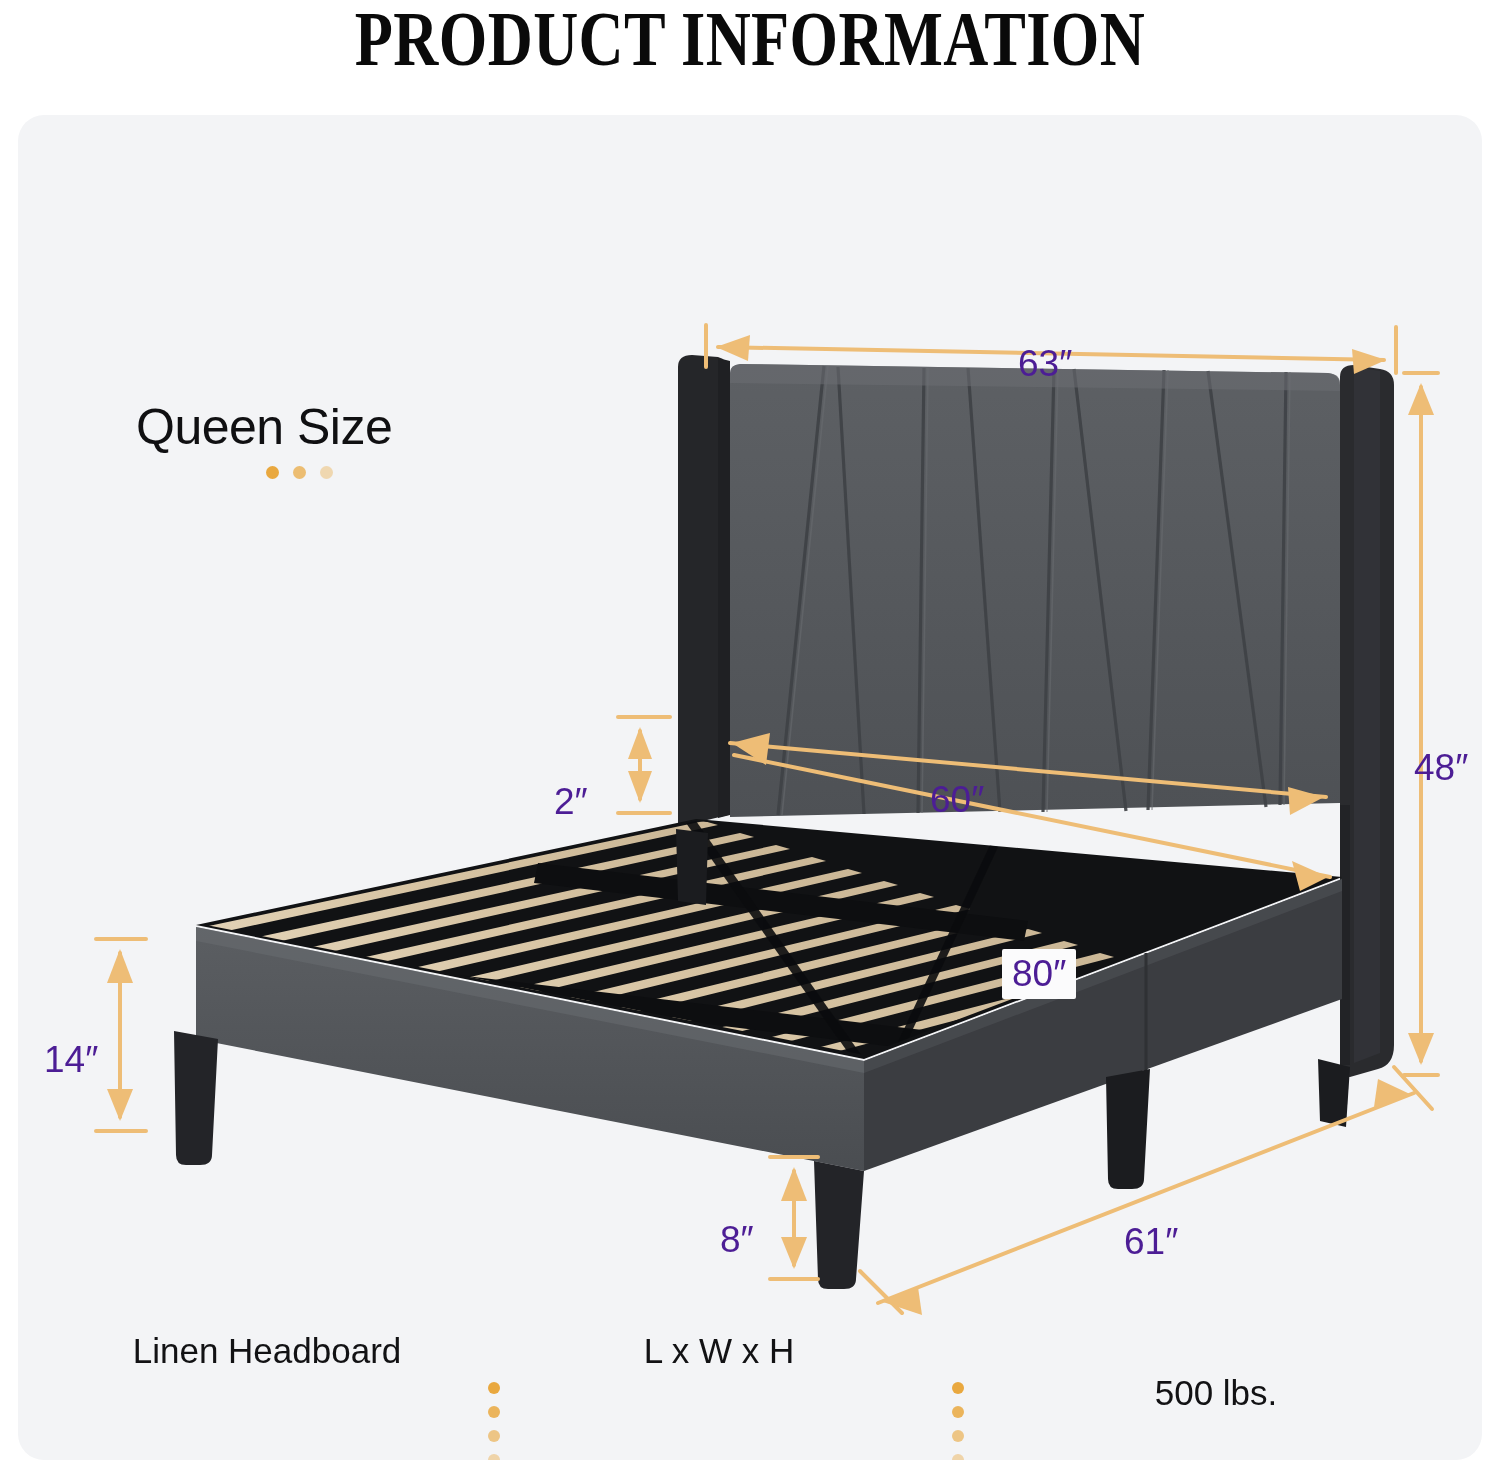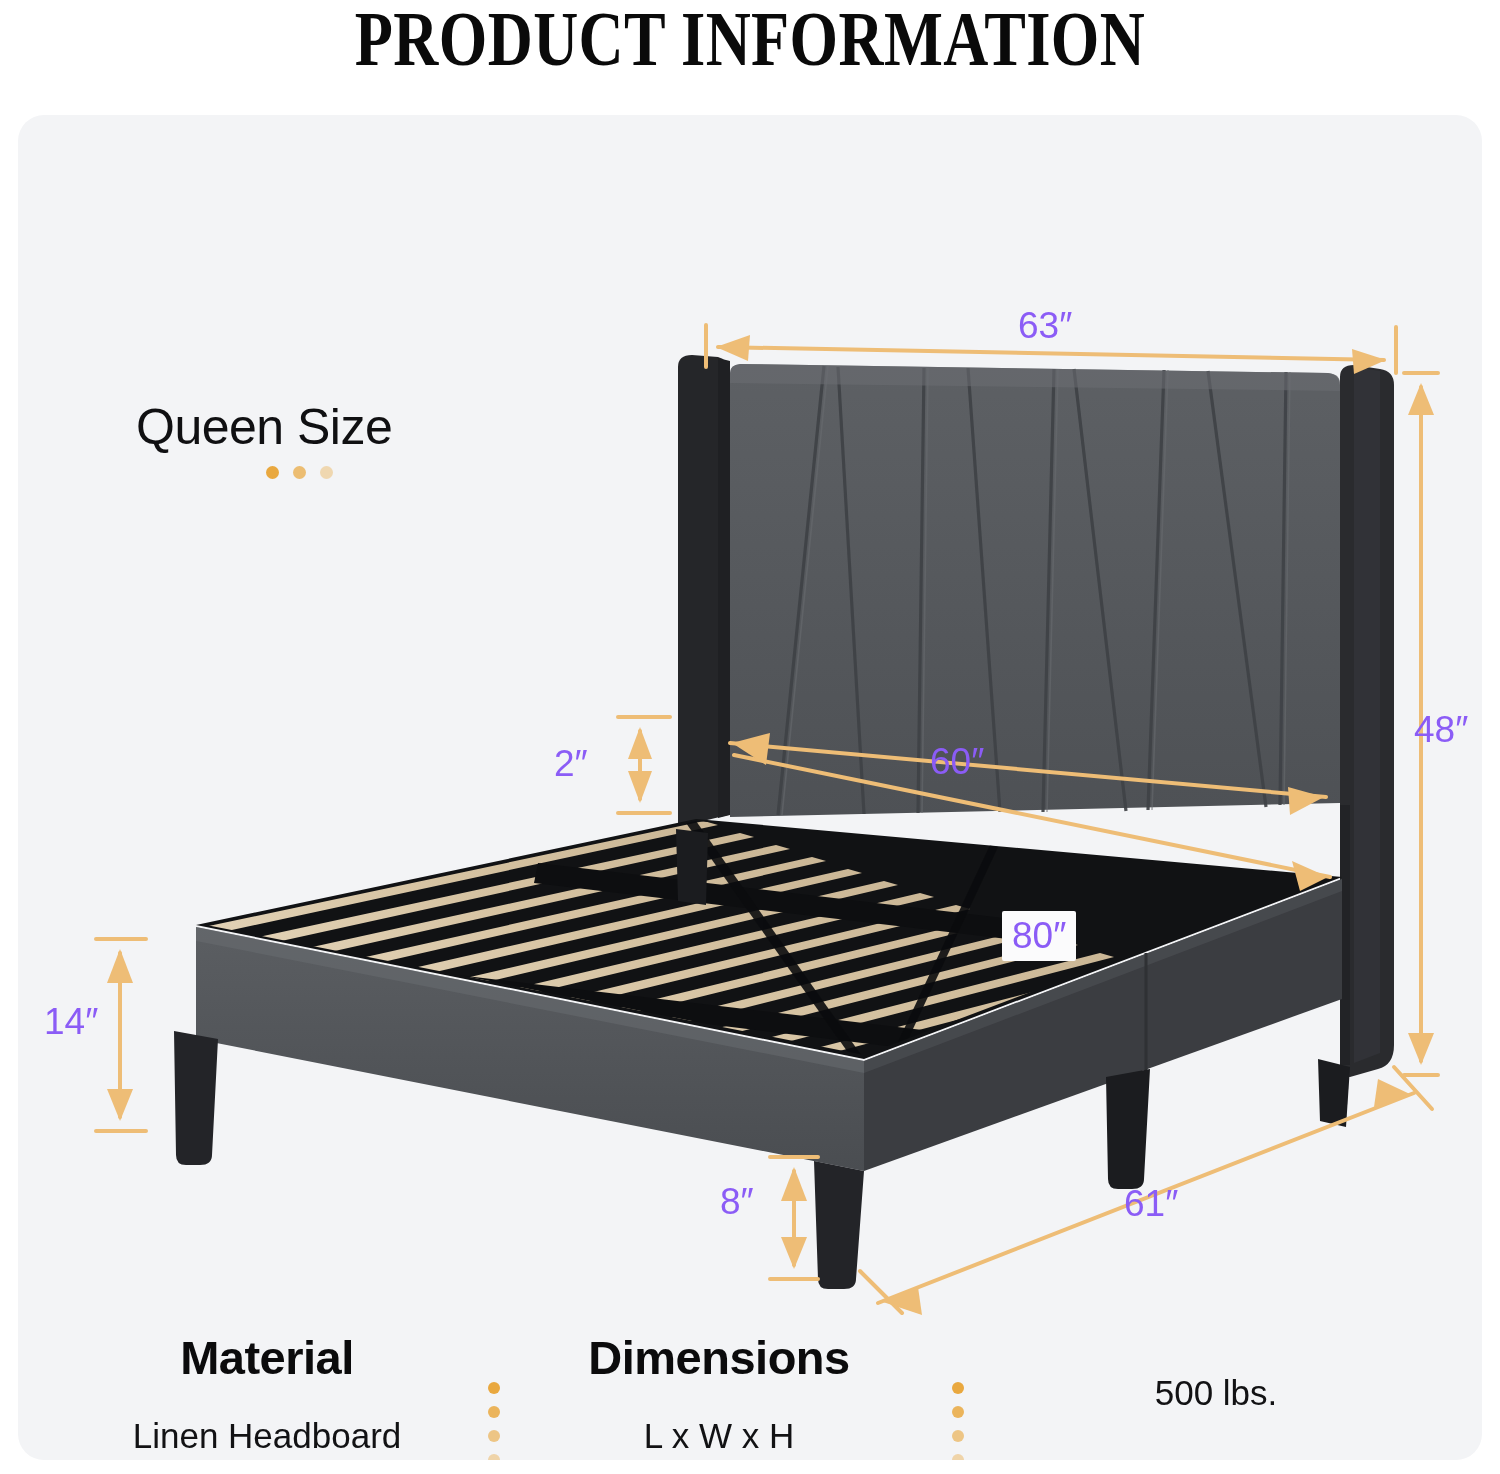"63″" .dim { color: #8b5cf6 -> #4c1d95; margin-top: none -> 38px }
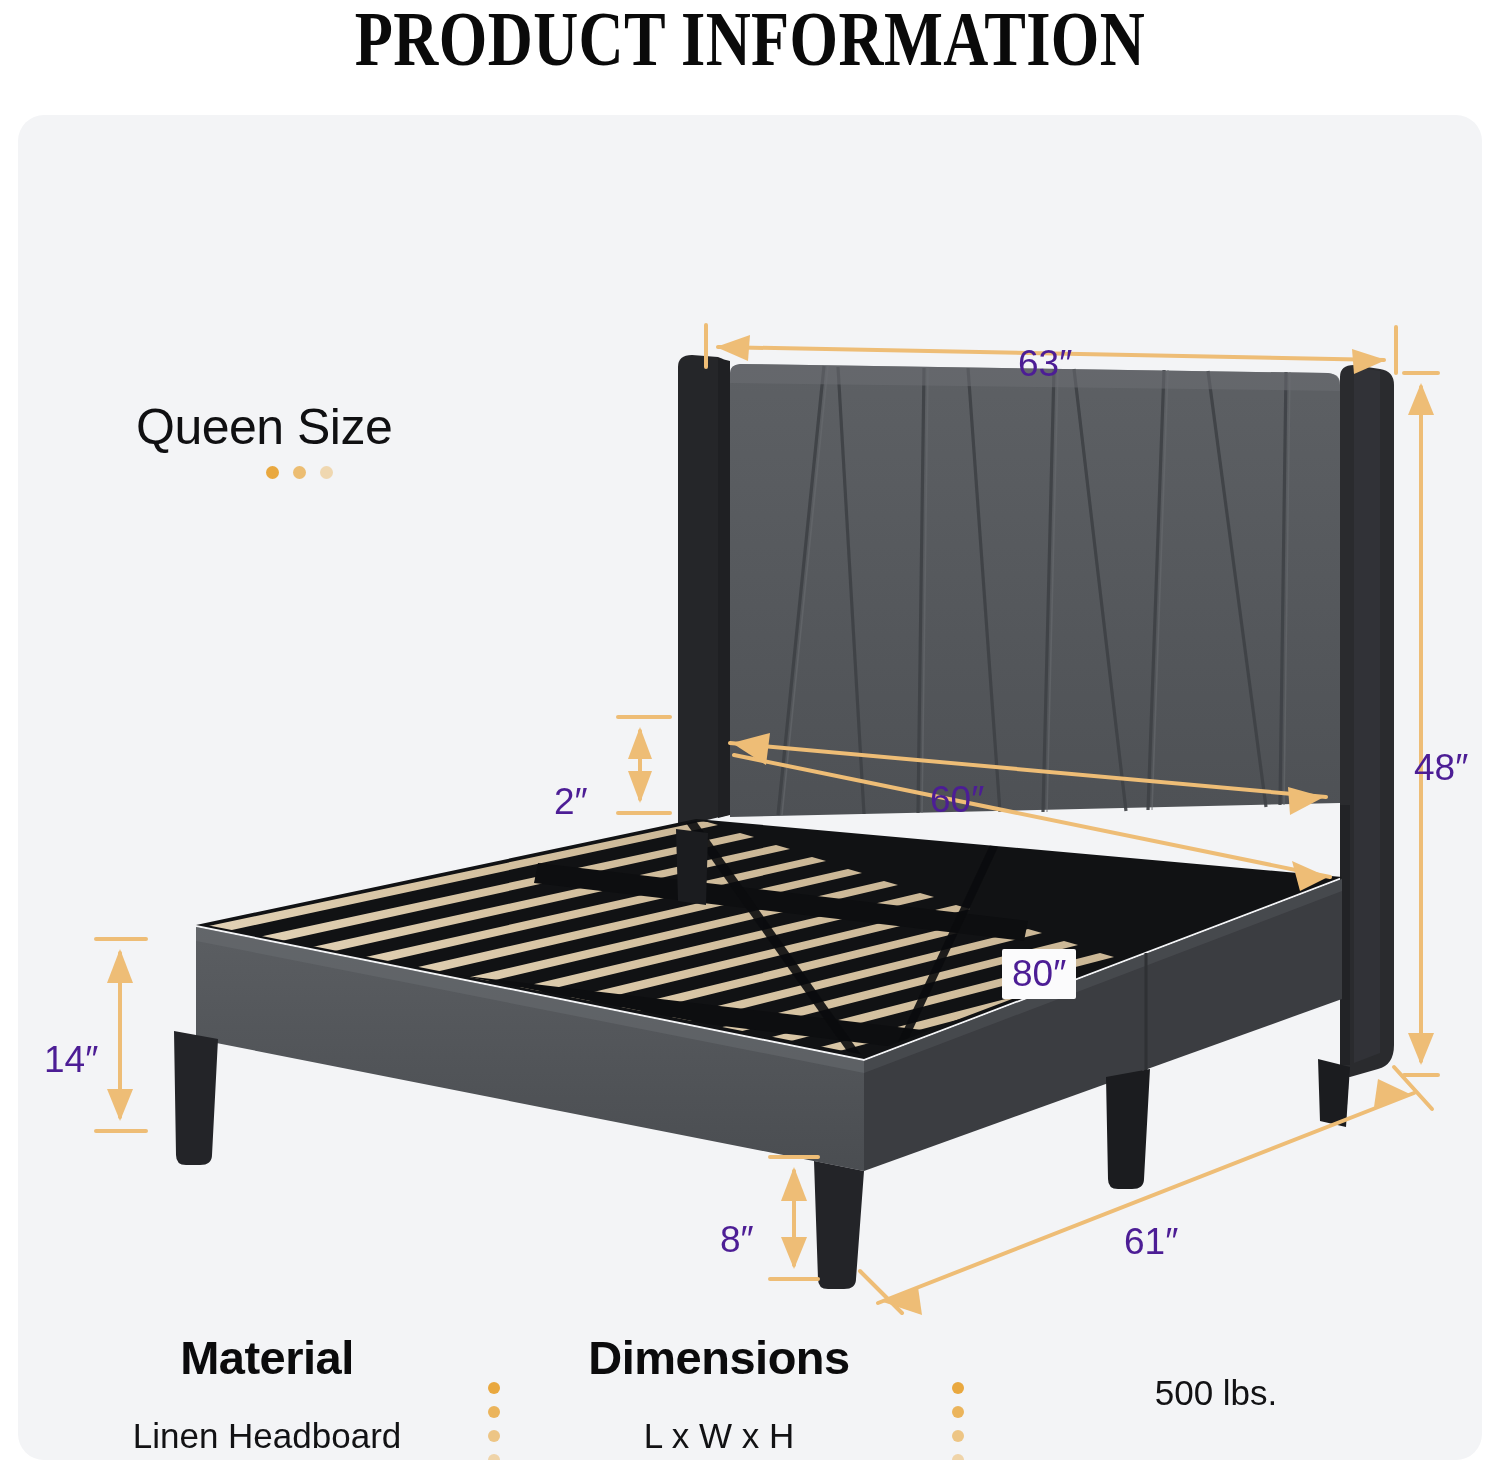"Material" h3 { html: <h3>Material</h3> -> none }
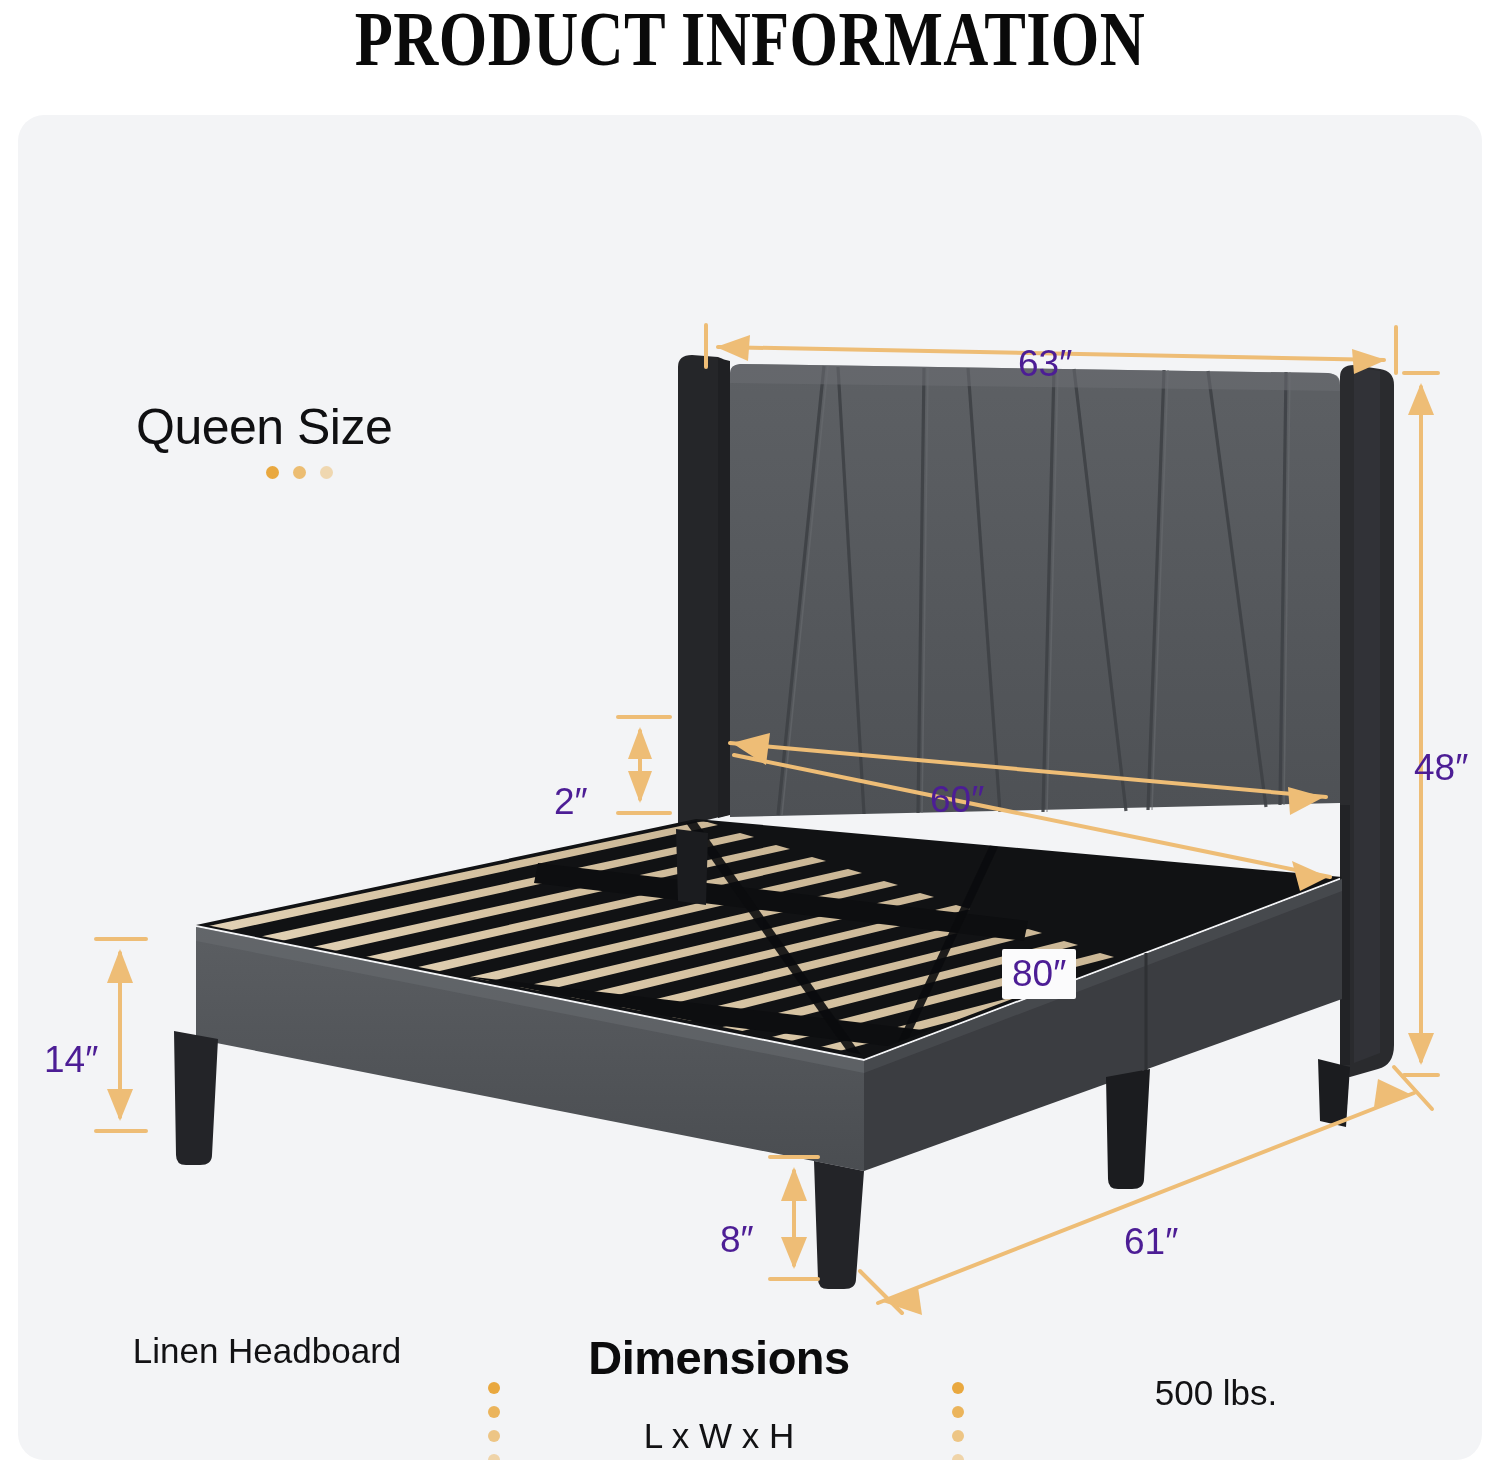"Dimensions" h3 { html: <h3>Dimensions</h3> -> none }
